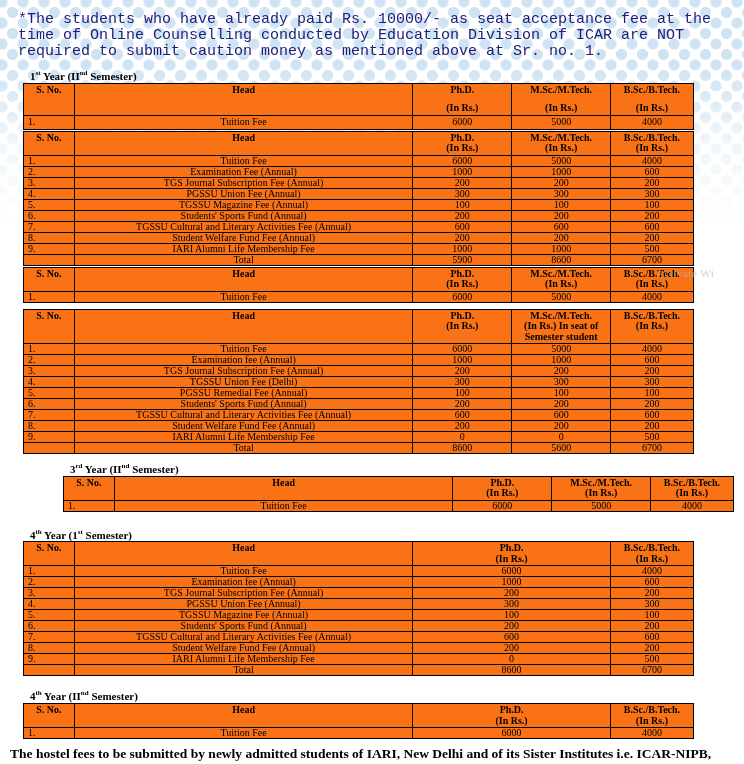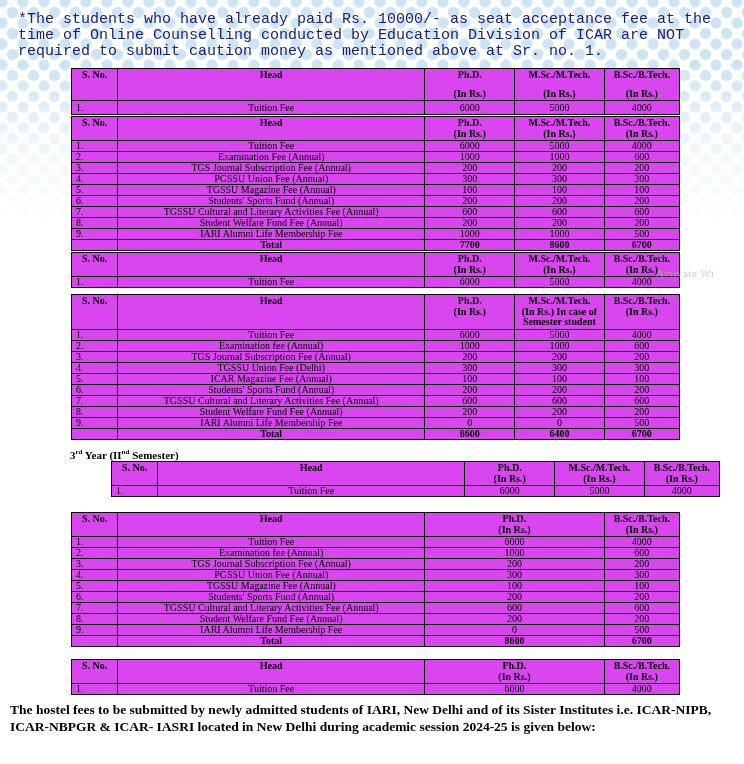"1st Year (IInd Semester)" div.sec-title { html: none -> <div>1<sup>st</sup> Year (II<sup>nd</sup> Semester)</div> }
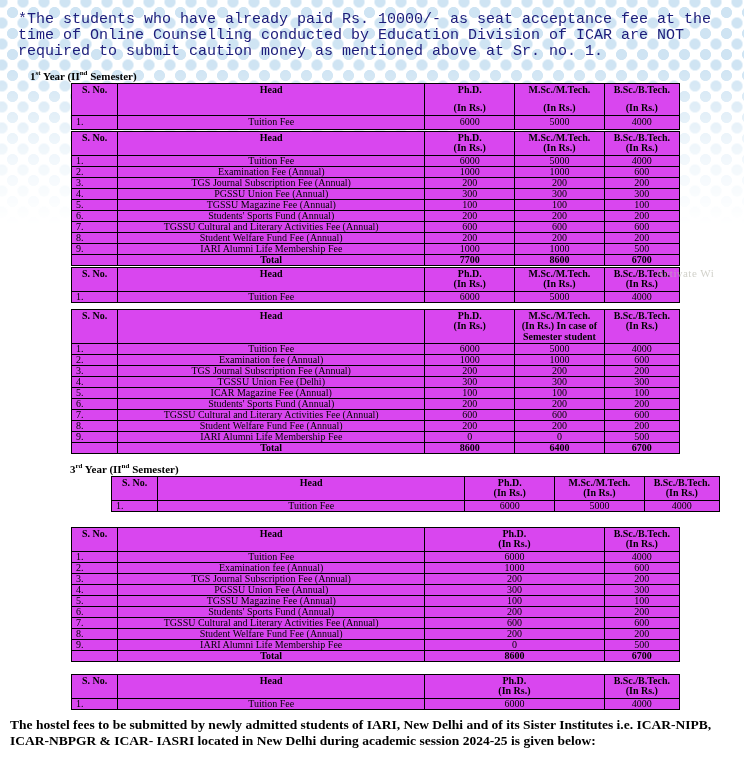"S. No." table { background: #d946ef -> #f97316; margin-left: 48px -> none; width: 609px -> 671px }
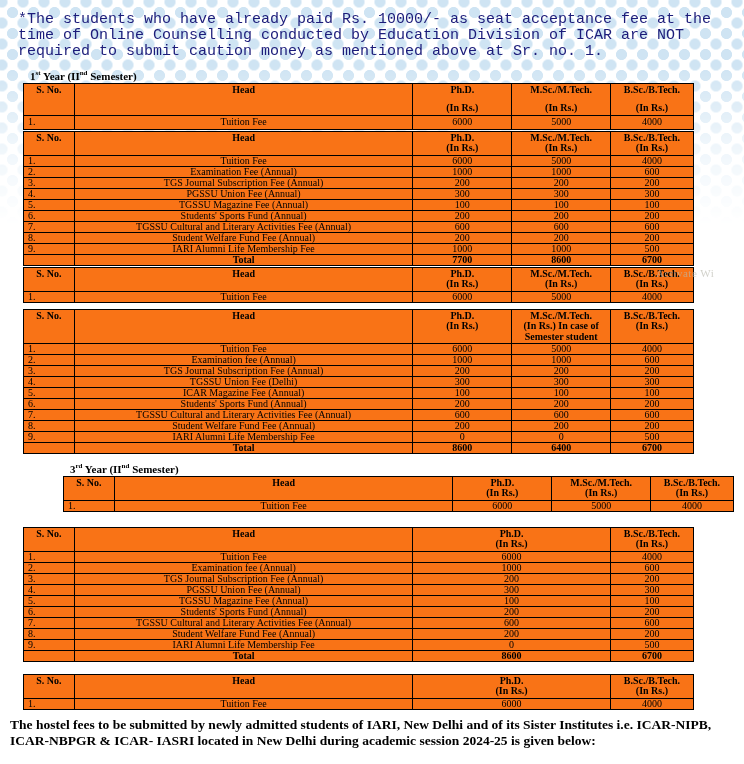"Total" .total-row td { font-weight: bold -> normal }
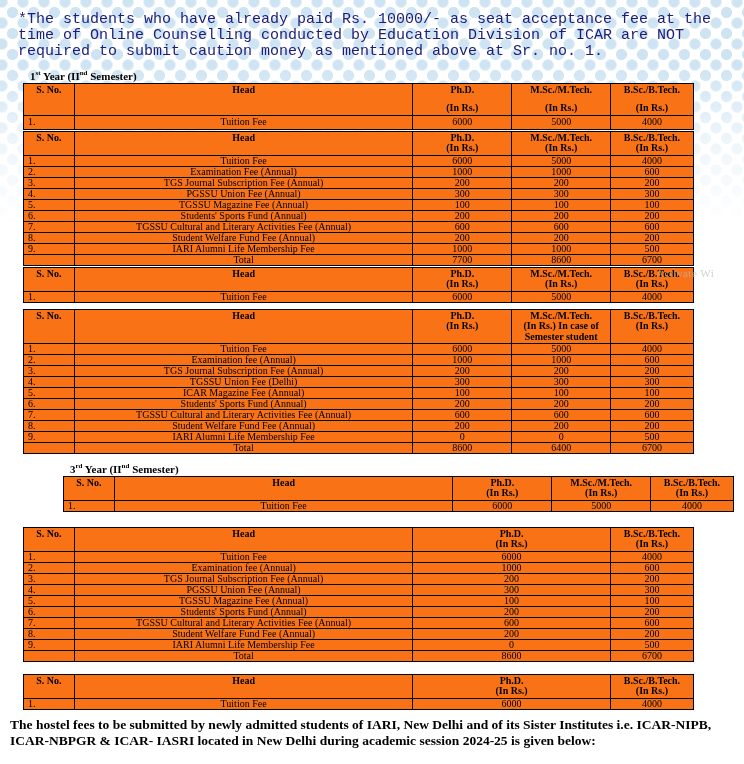"7700" td.c-phd { text: 7700 -> 5900 }
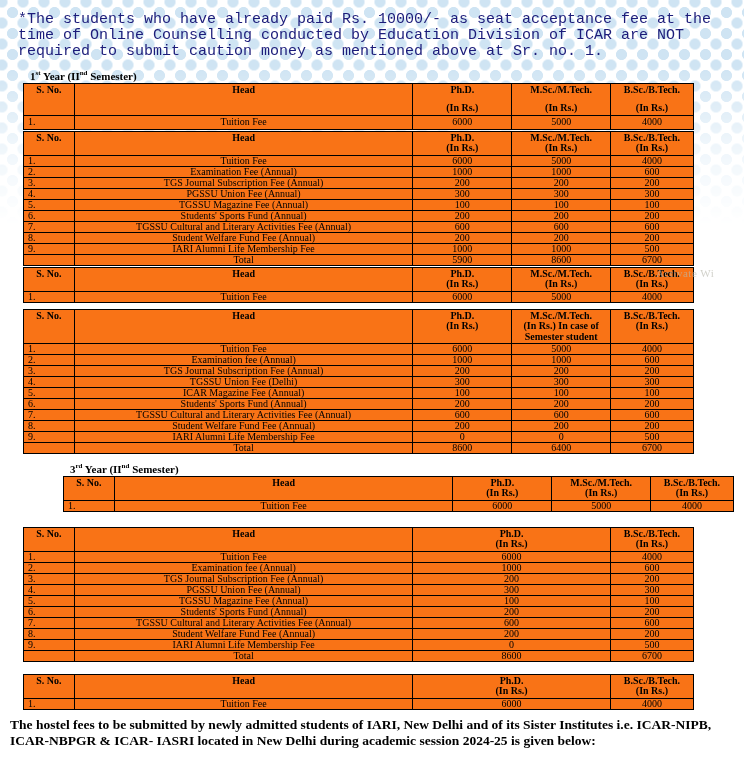"(In Rs.) In case of" div.hline { text: case -> seat }
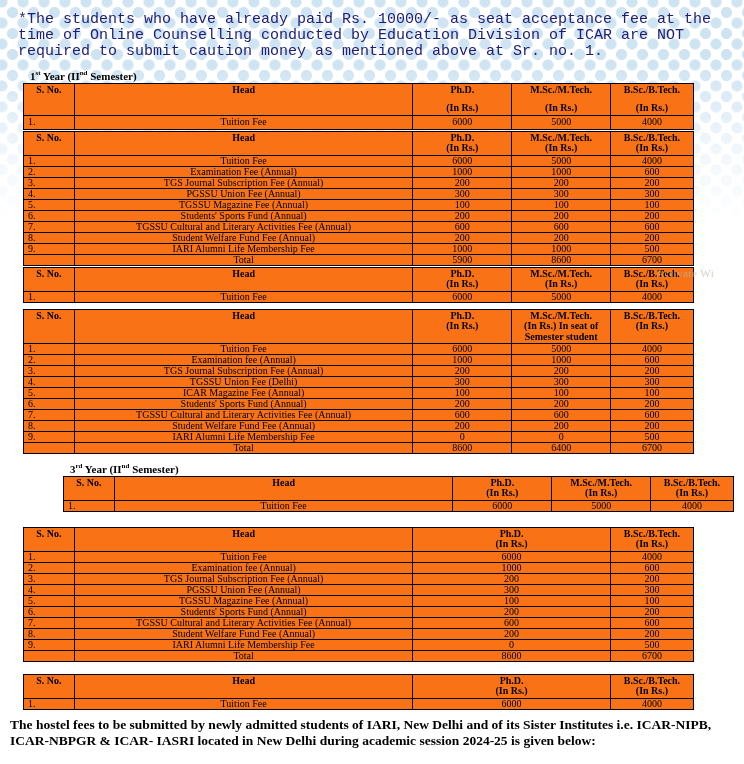"ICAR Magazine Fee (Annual)" td.c-head { text: ICAR Magazine -> PGSSU Remedial }
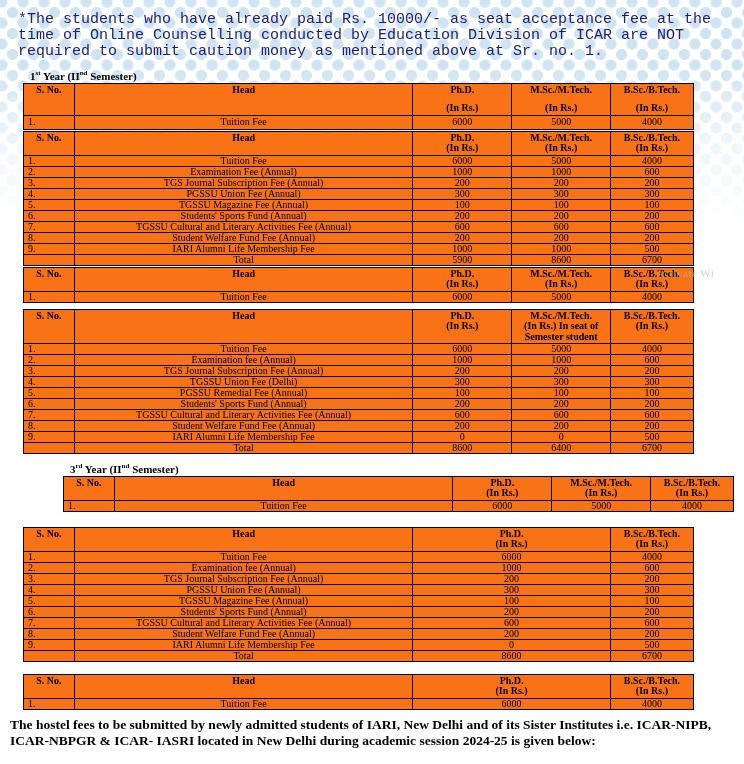"6400" td.c-msc { text: 6400 -> 5600 }
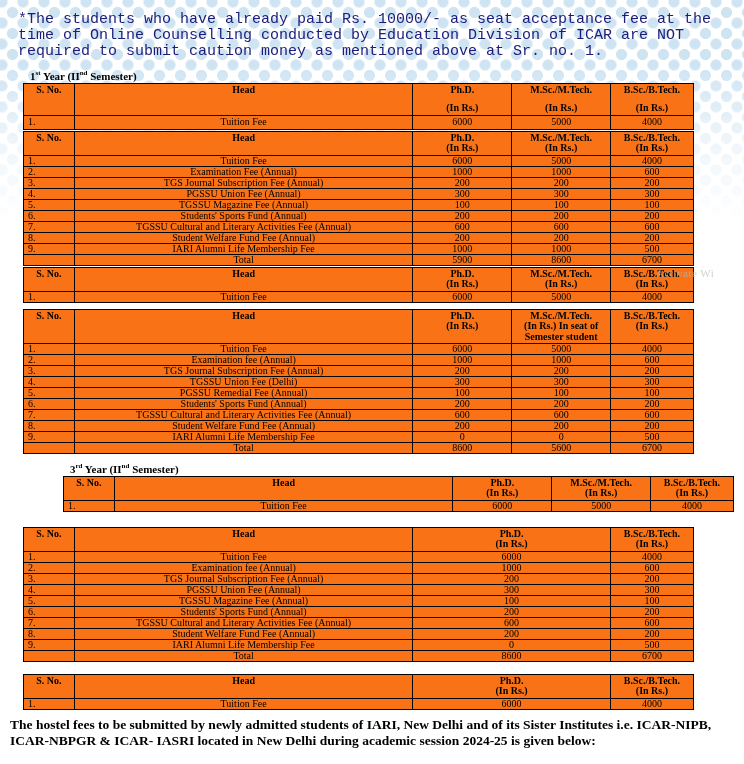"4th Year (1st Semester)" div.sec-title { html: none -> <div>4<sup>th</sup> Year (1<sup>st</sup> Semester)</div> }
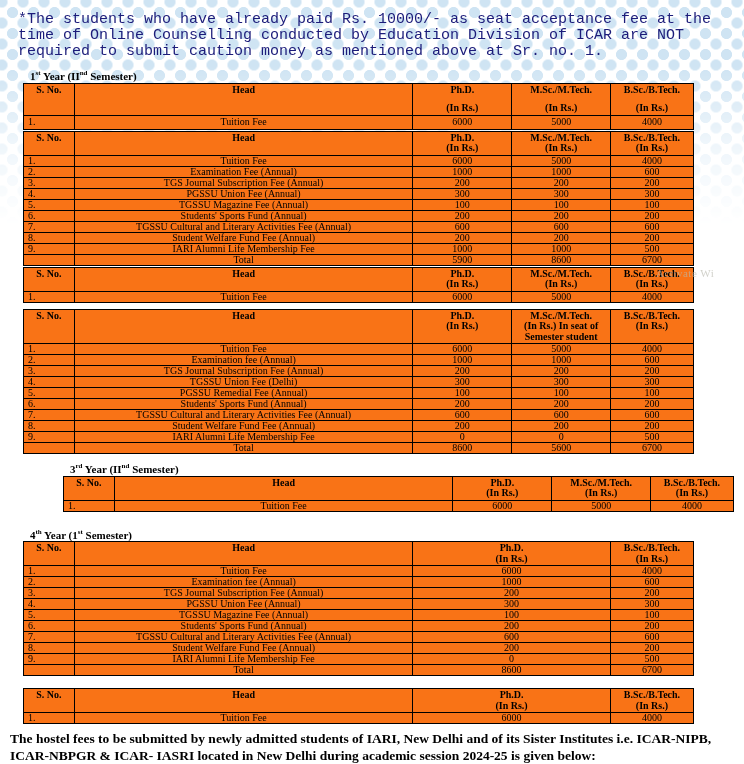"4th Year (IInd Semester)" div.sec-title { html: none -> <div>4<sup>th</sup> Year (II<sup>nd</sup> Semester)</div> }
